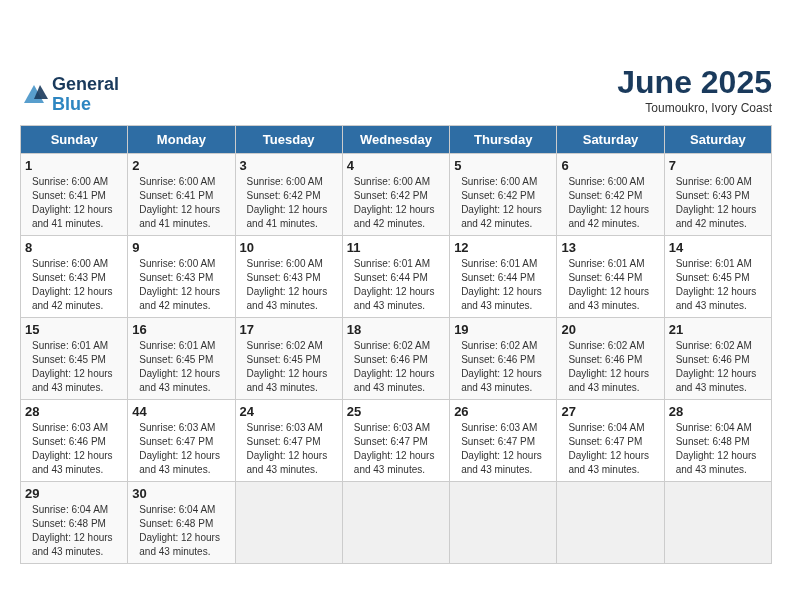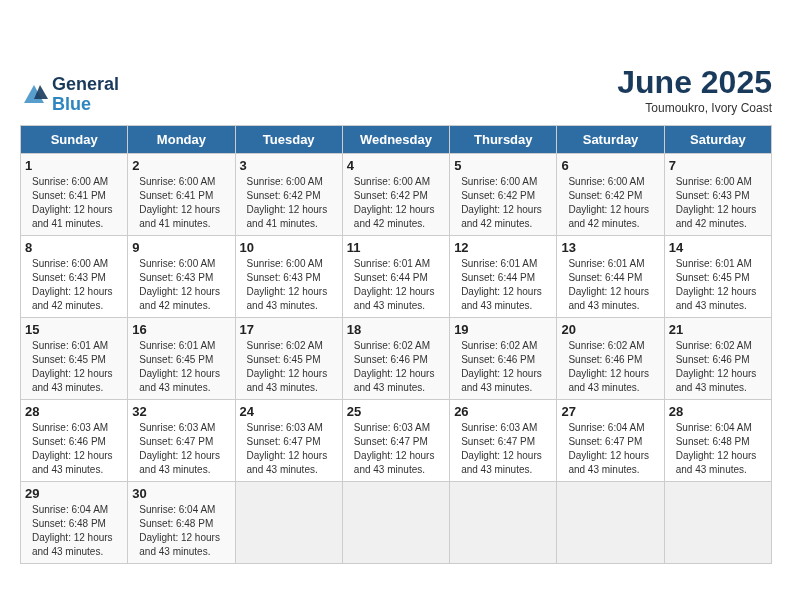"32" span.day-number { text: 32 -> 44 }
